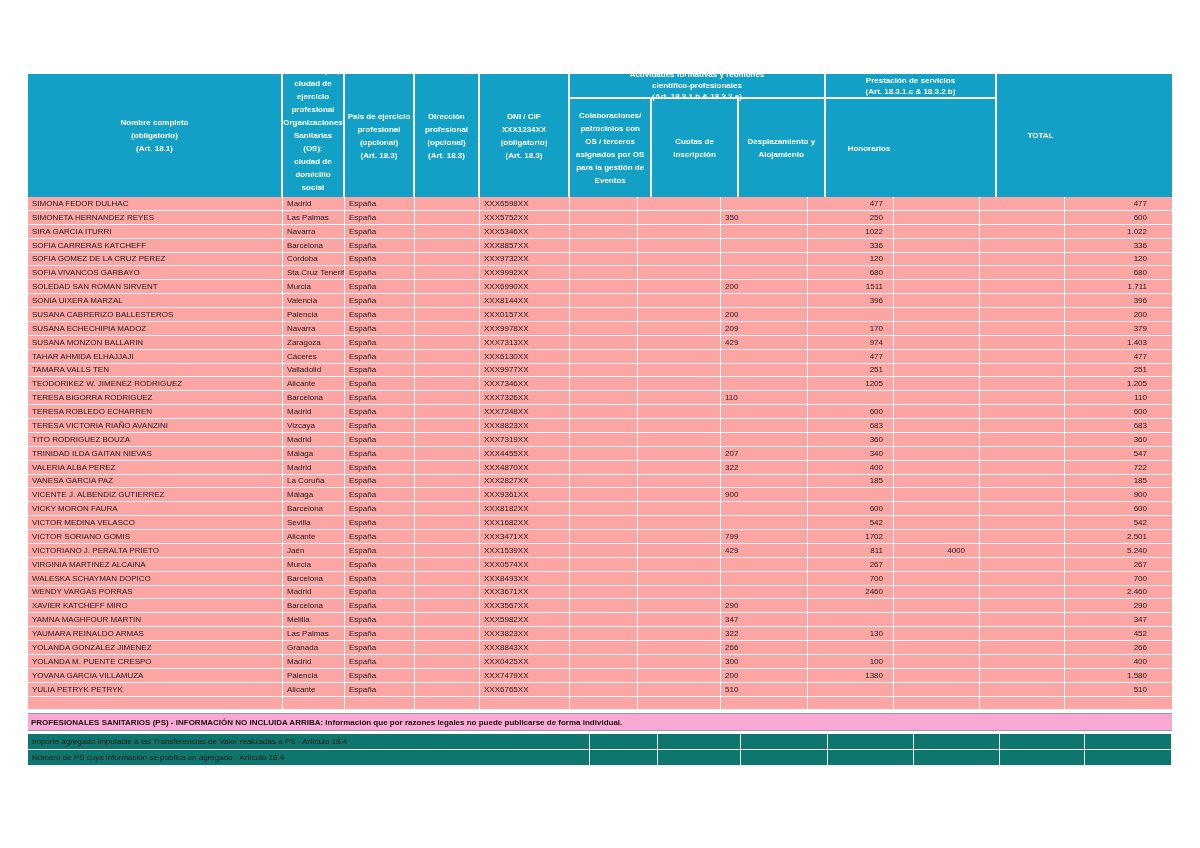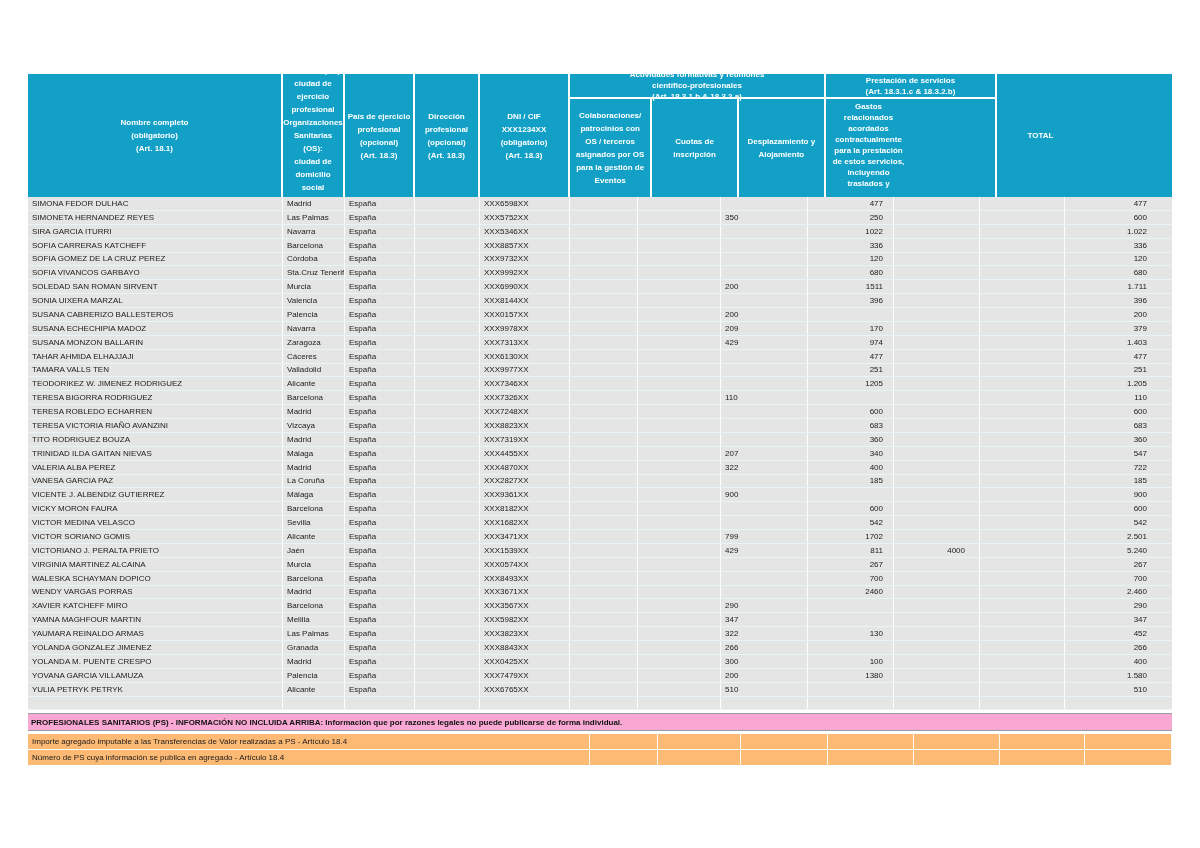"Gastos" div.hcell { html: <div>Gastos relacionados acordados contractualmente para la prestación de estos servicios, incluyendo traslados y</div> -> none }
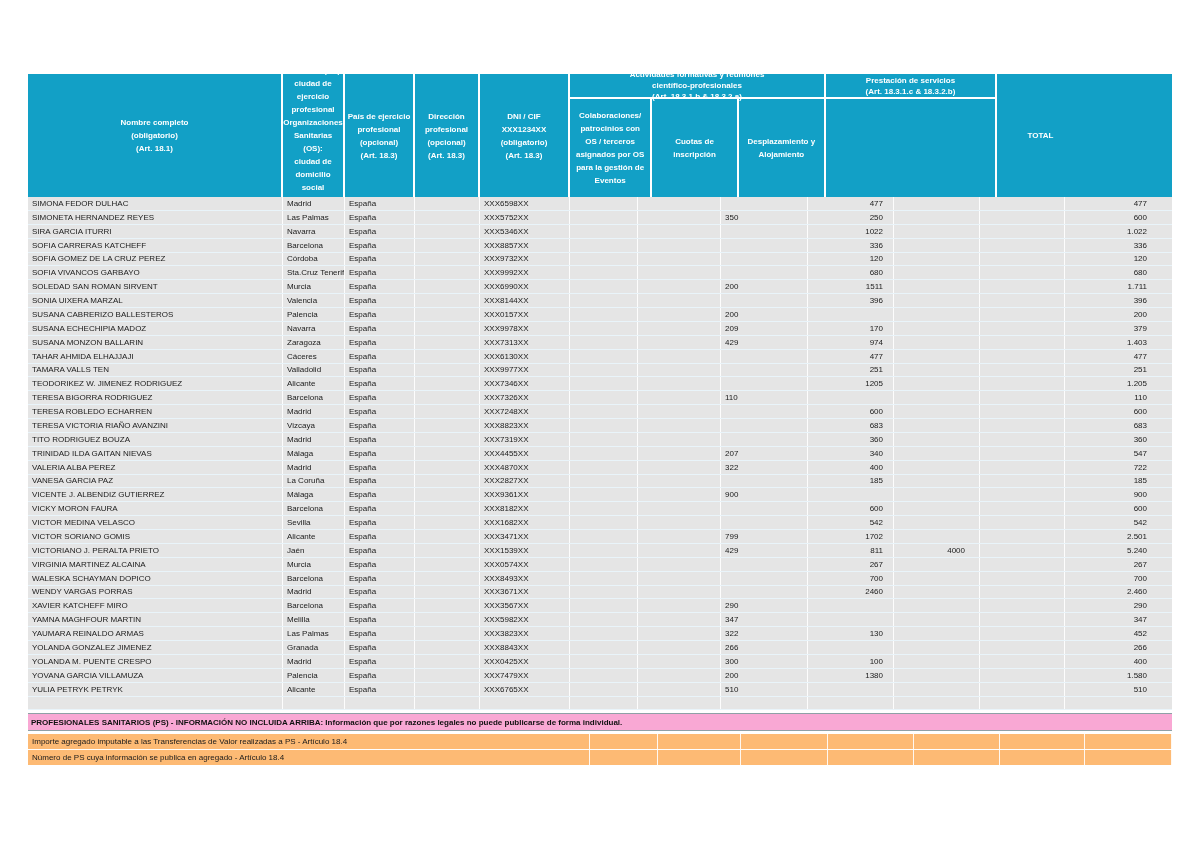"Honorarios" div.hcell { html: none -> <div>Honorarios</div> }
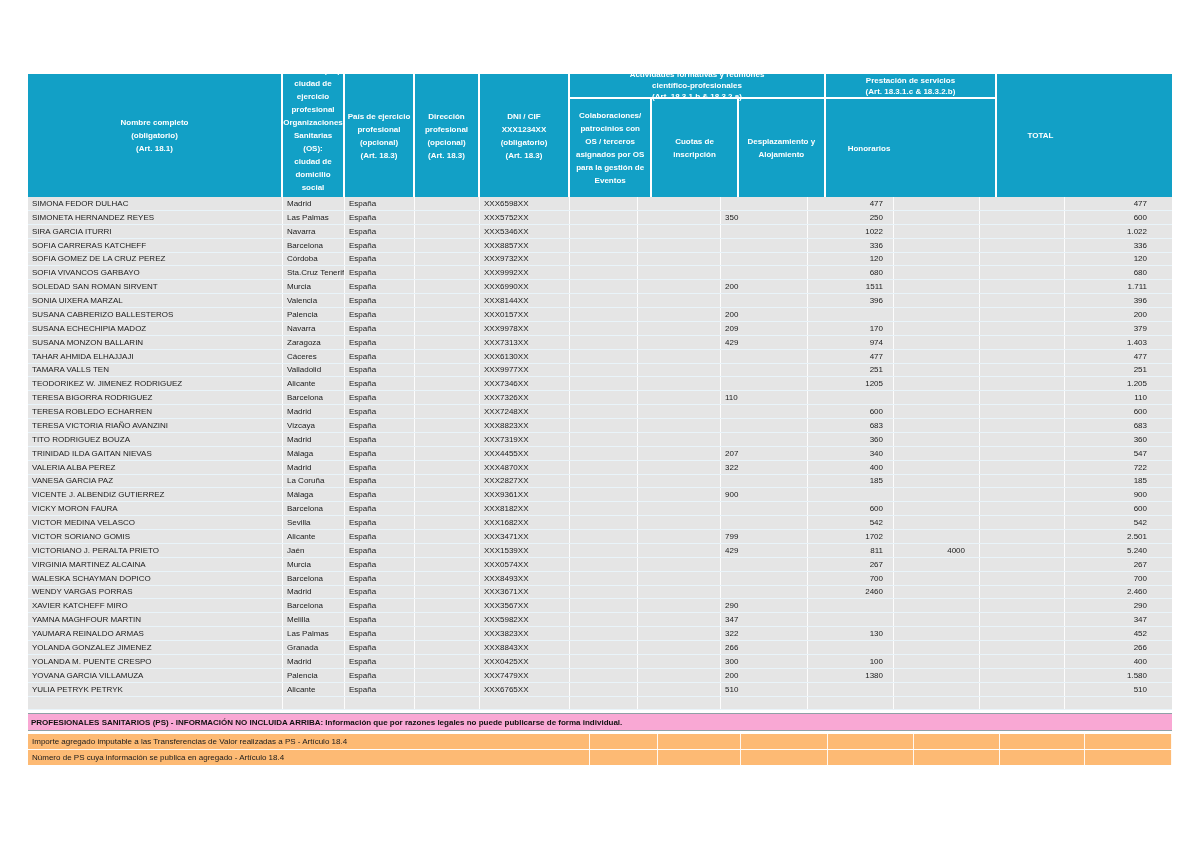"SIMONA FEDOR DULHAC" .trow { background: #e5e5e5 -> #fca5a5 }
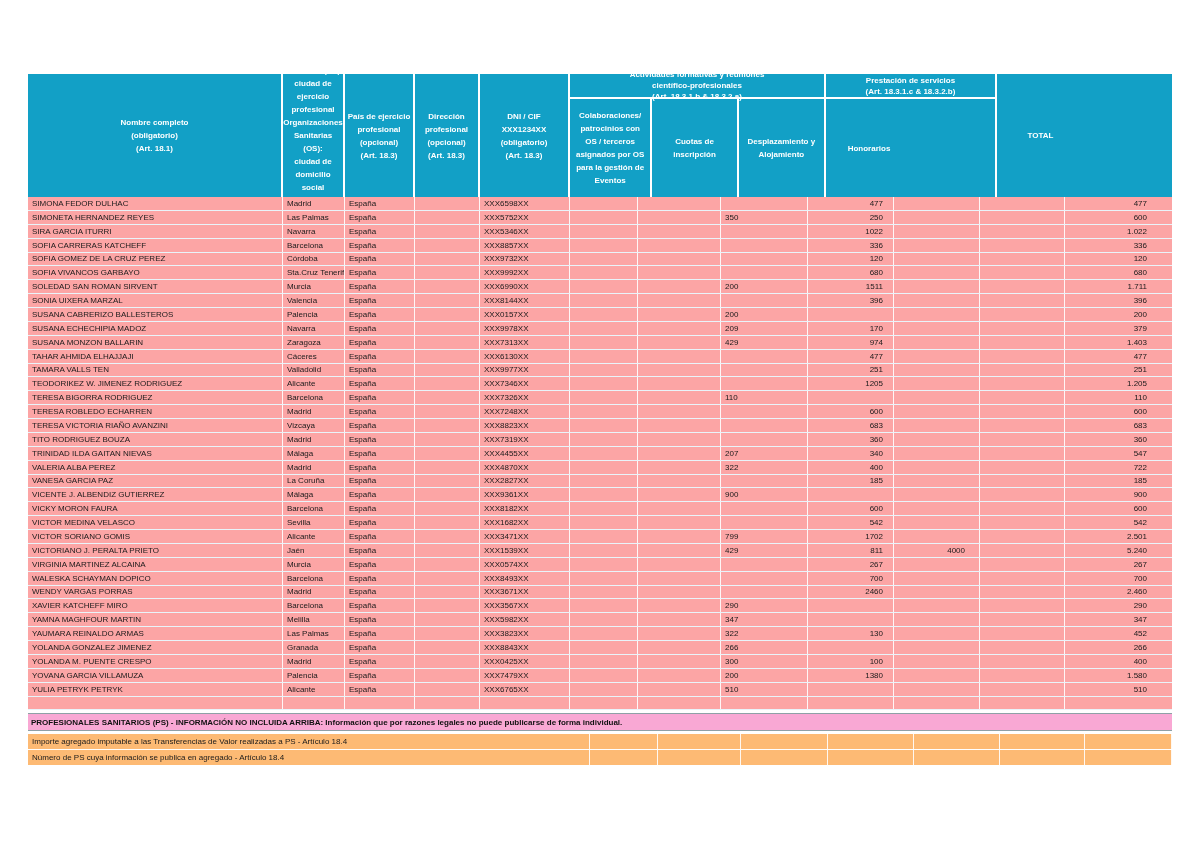"Importe agregado imputable a las" .frow { background: #fdba74 -> #0f766e }
